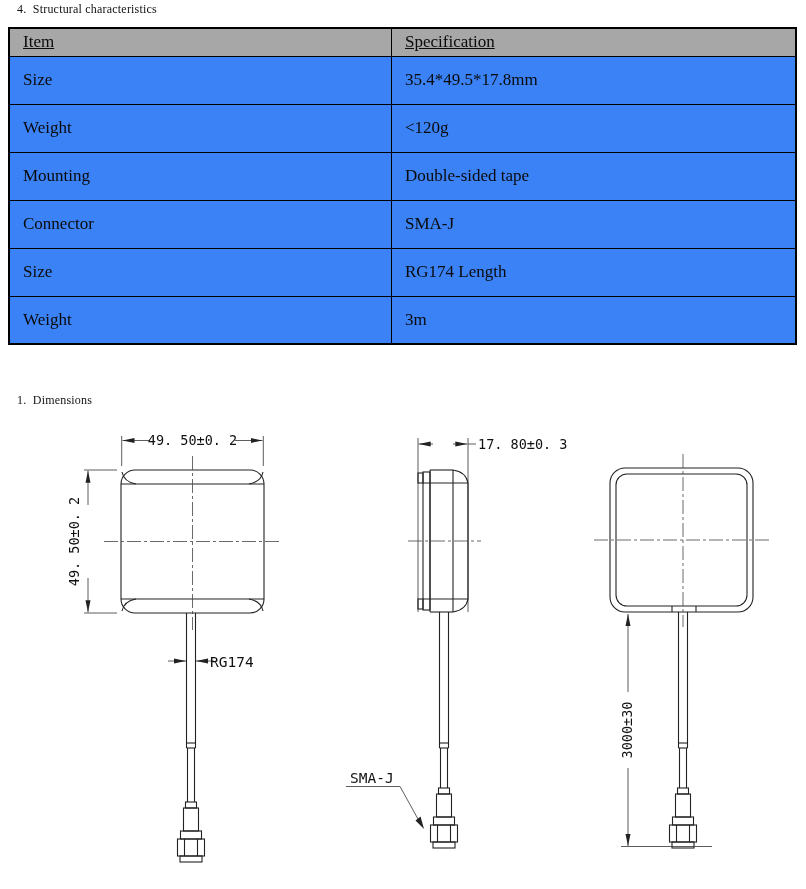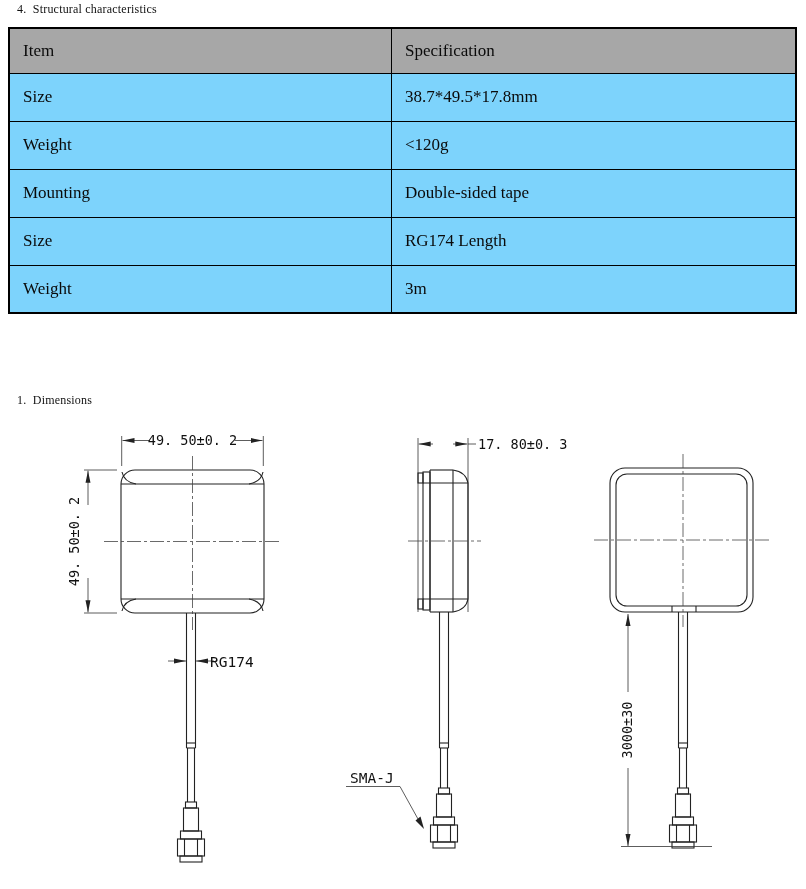"Item" #spec-table tr.hdr { height: 45px -> 28px; text-decoration: none -> underline }
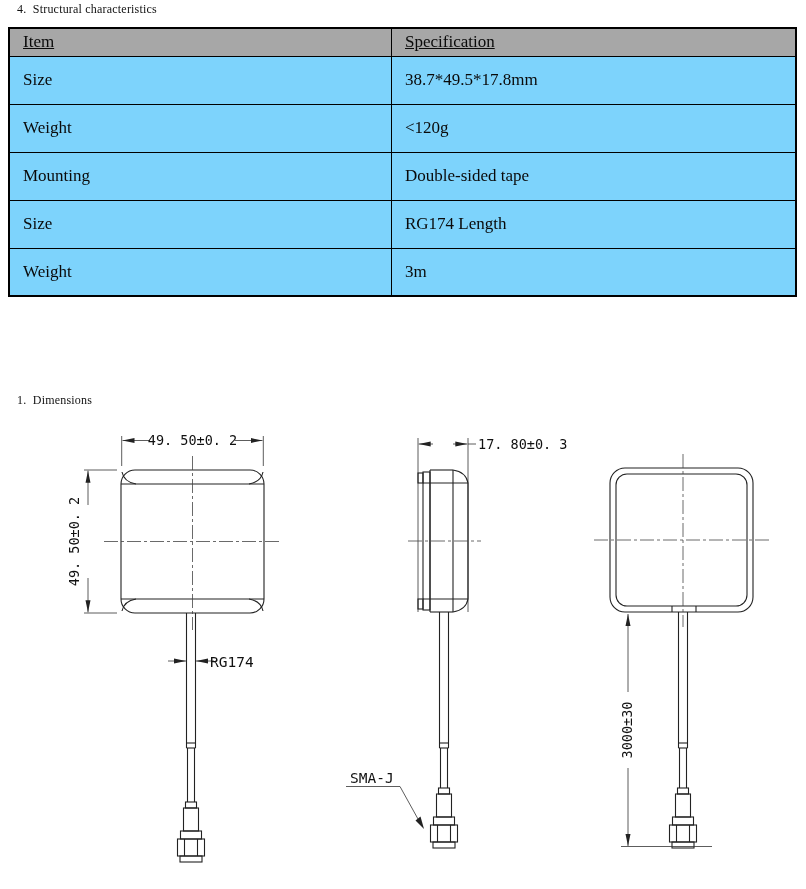"Size" #spec-table tr.data td { background: #7dd3fc -> #3b82f6 }
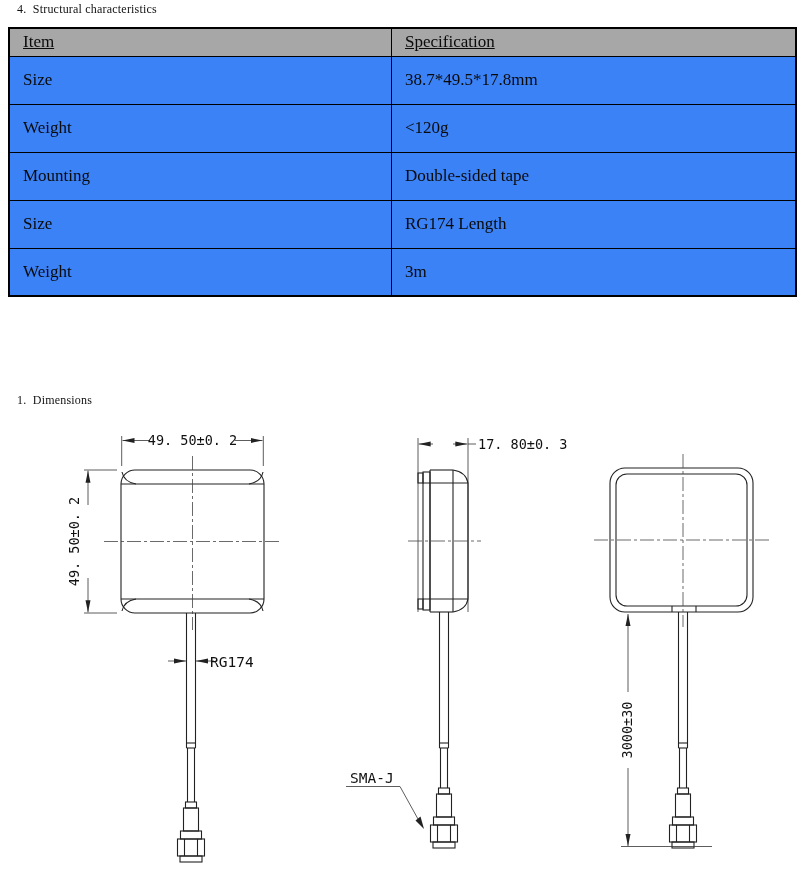"38.7*49.5*17.8mm" td { text: 38.7 -> 35.4 }
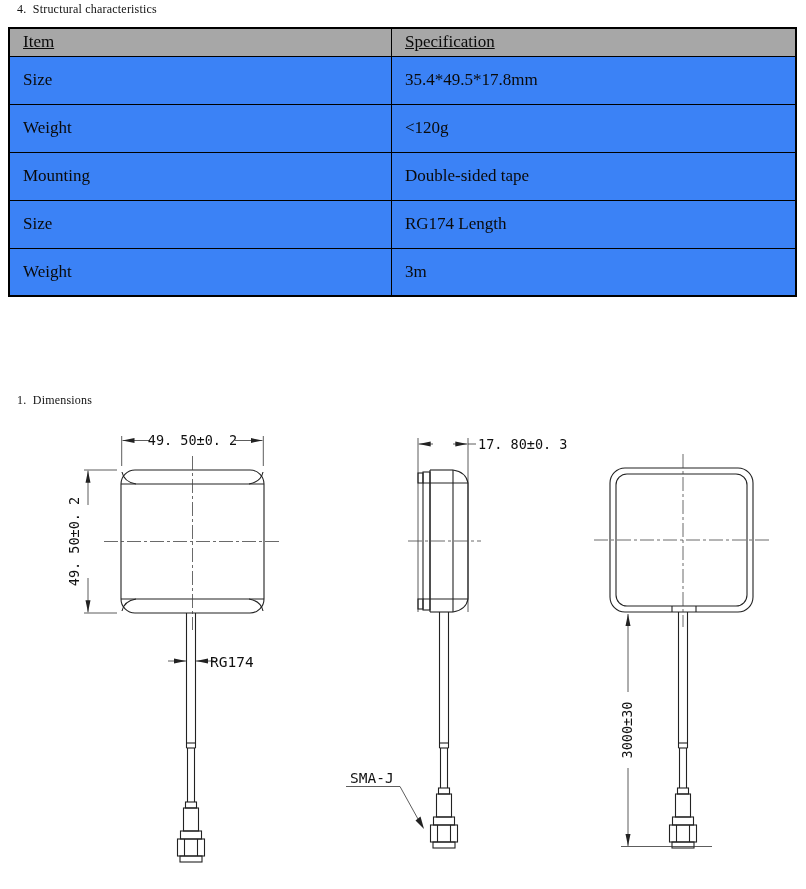"Connector" tr.data { html: none -> <tr> <td>Connector</td> <td>SMA-J</td> </tr> }
